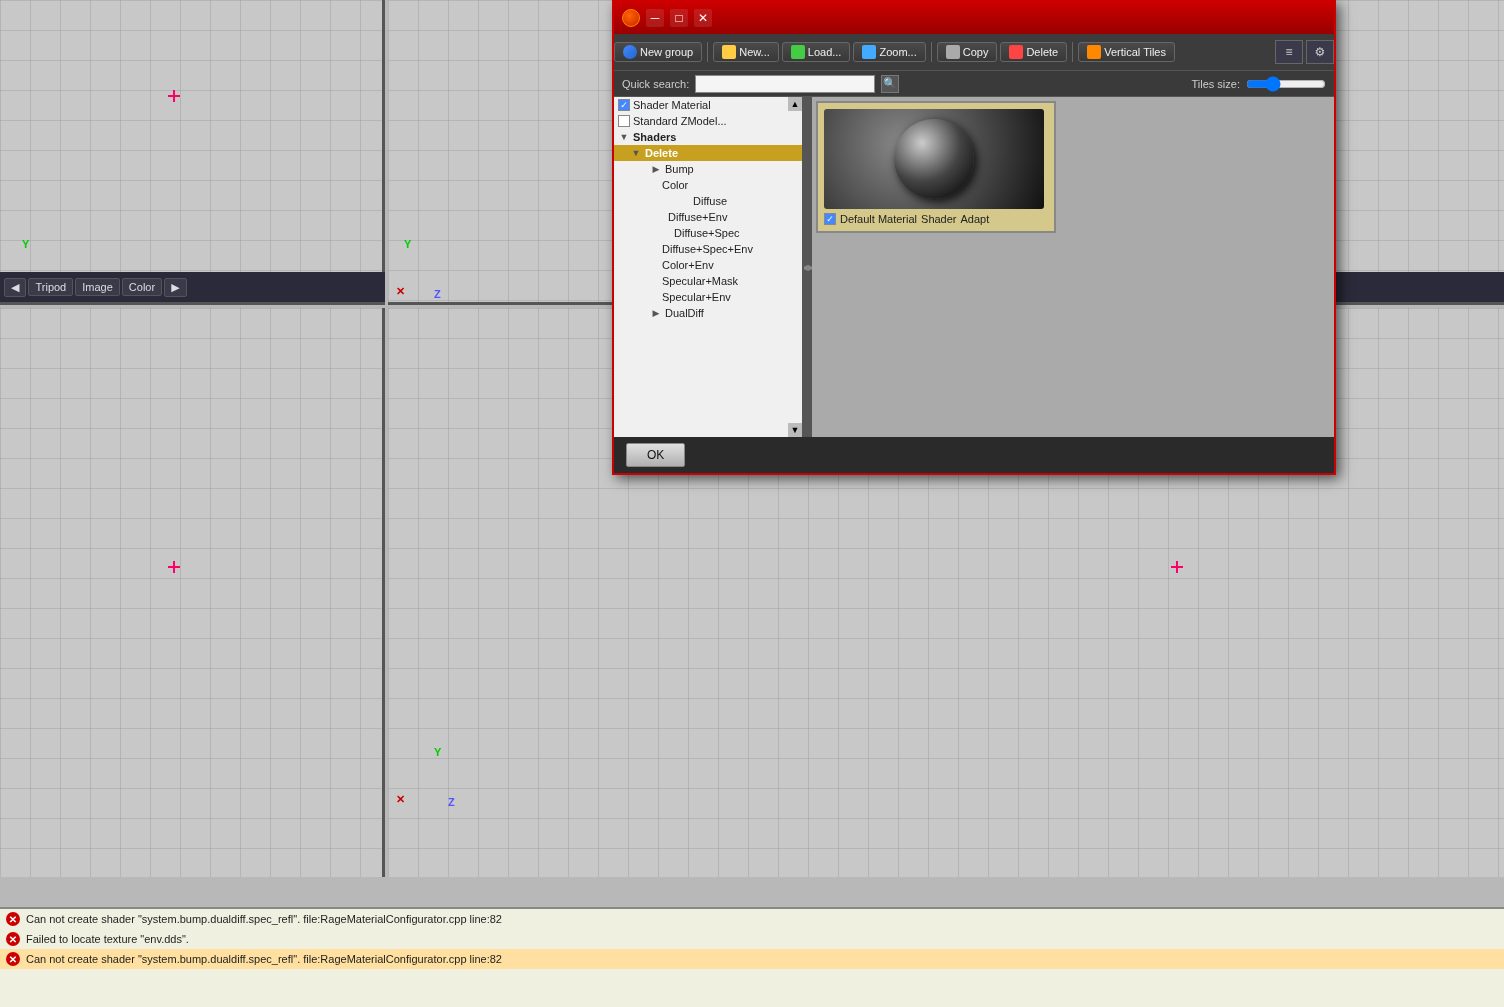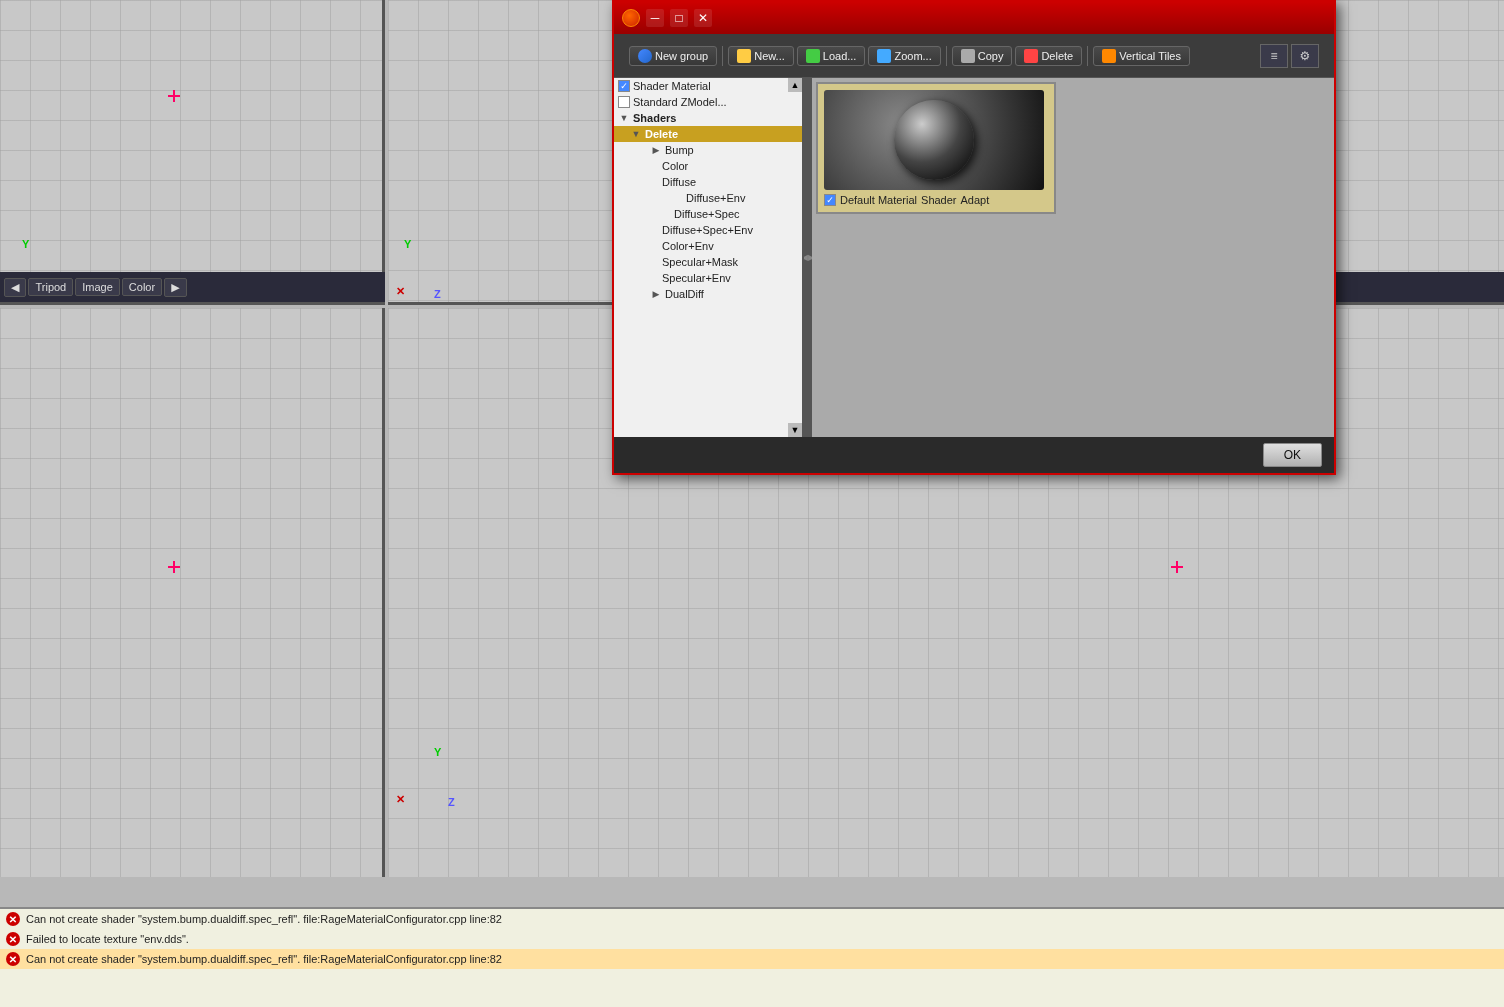"New group" .dialog-toolbar { height: 44px -> 37px; padding: 0 15px -> 0 0 }
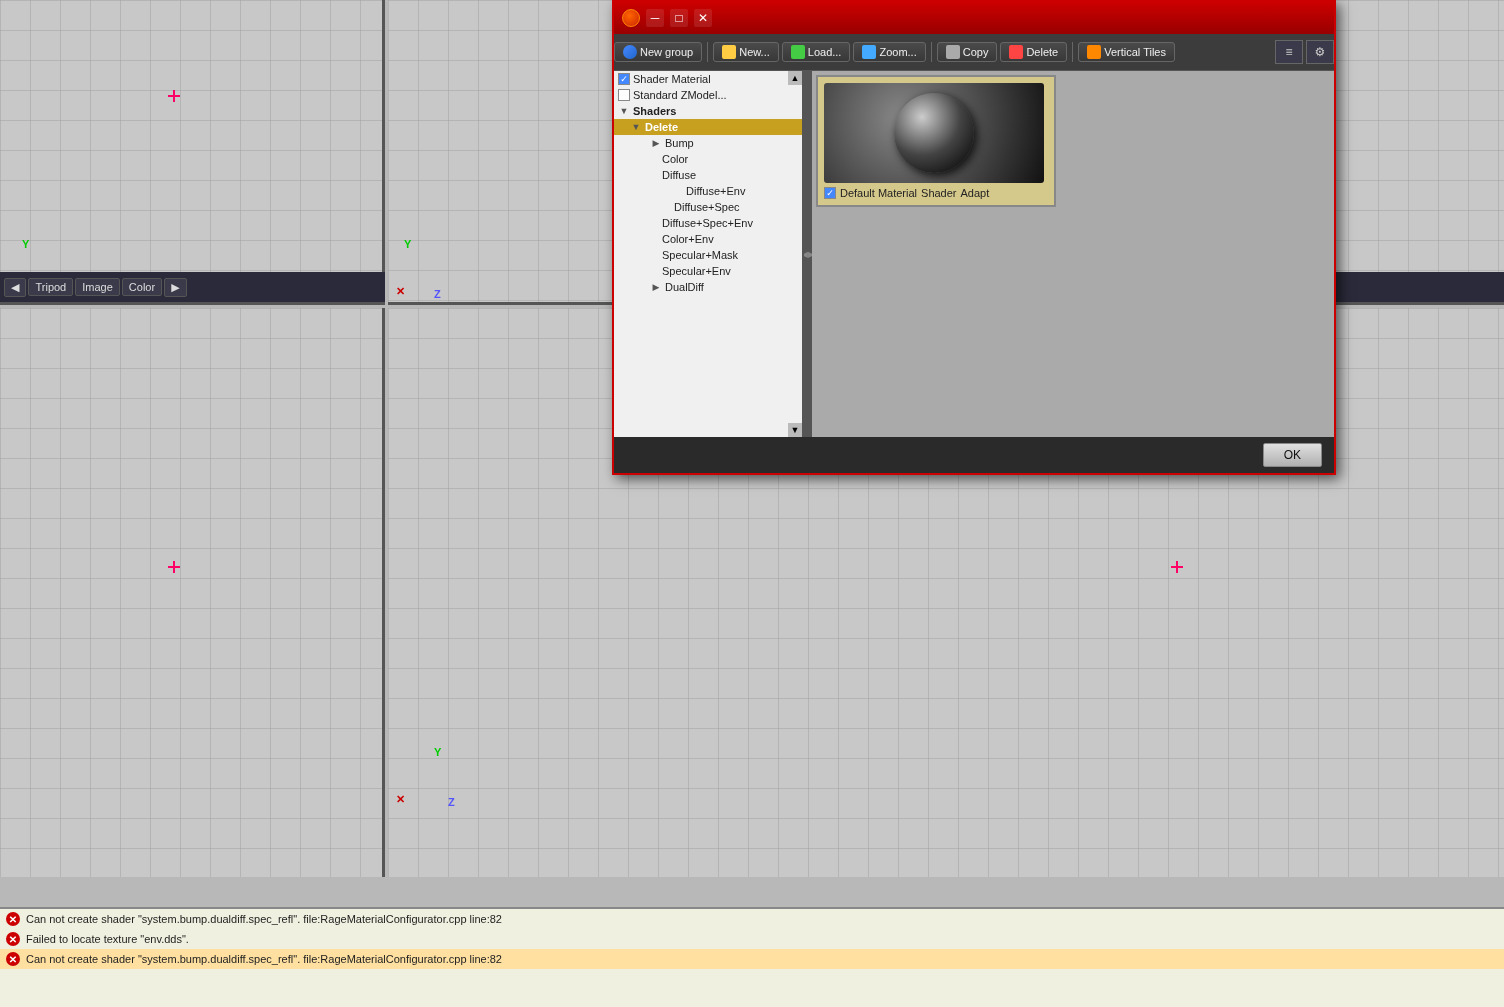"Quick search:" div.quick-search-bar { html: none -> <div> <span>Quick search:</span> <input> <button>🔍</button> <span>Tiles size:</span> <input> </div> }
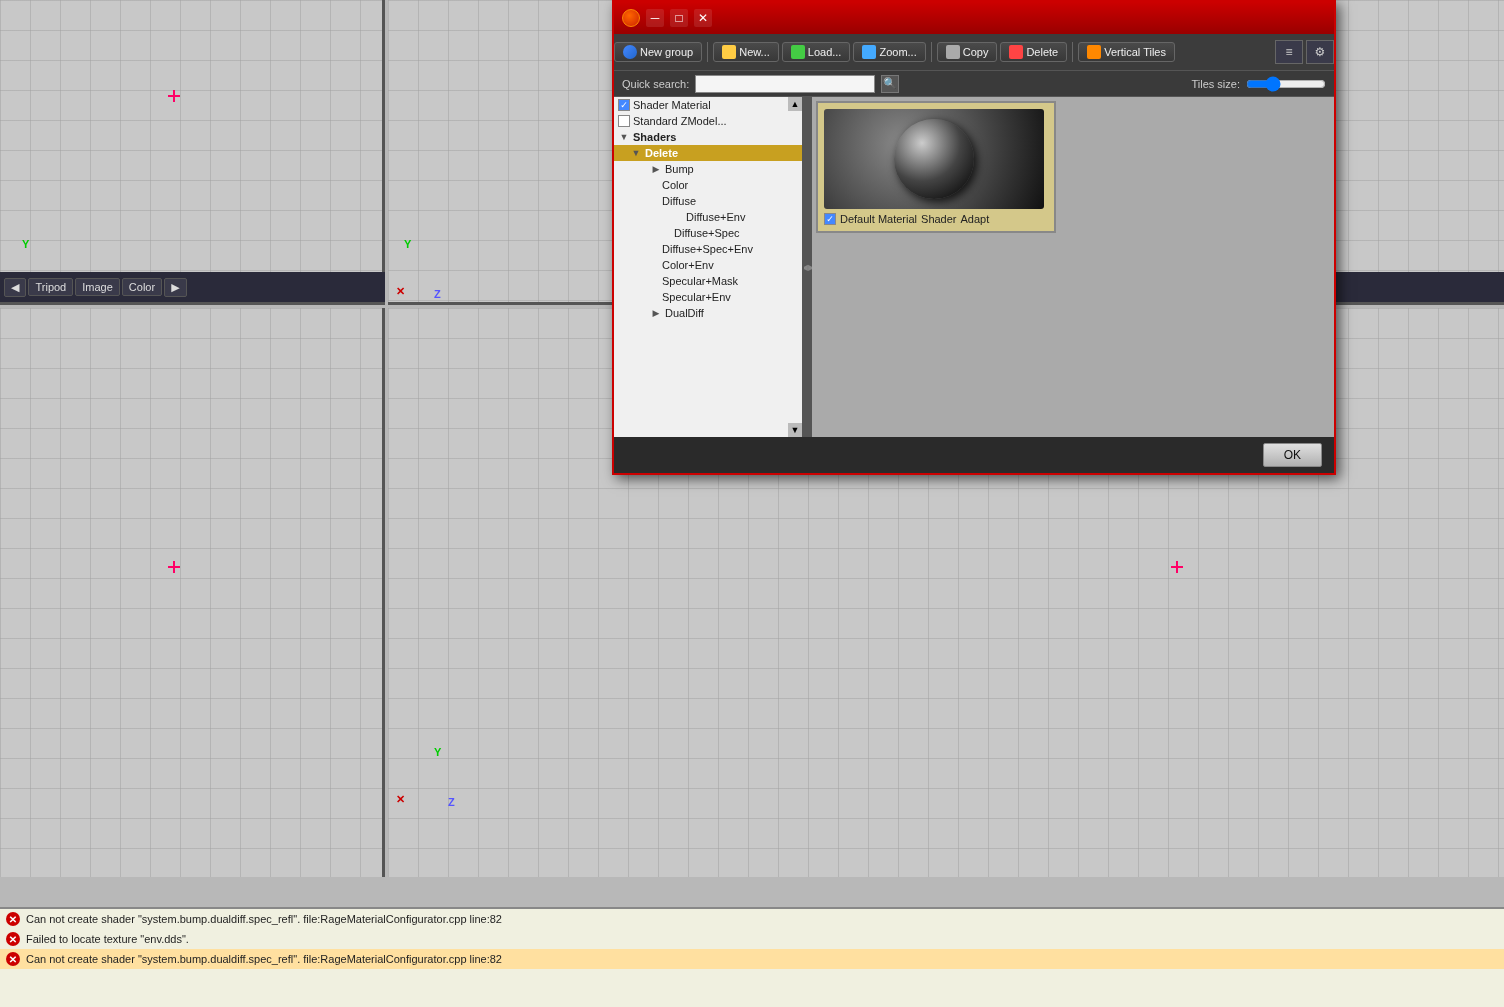"Diffuse" div.tree-item { margin-left: none -> 31px }
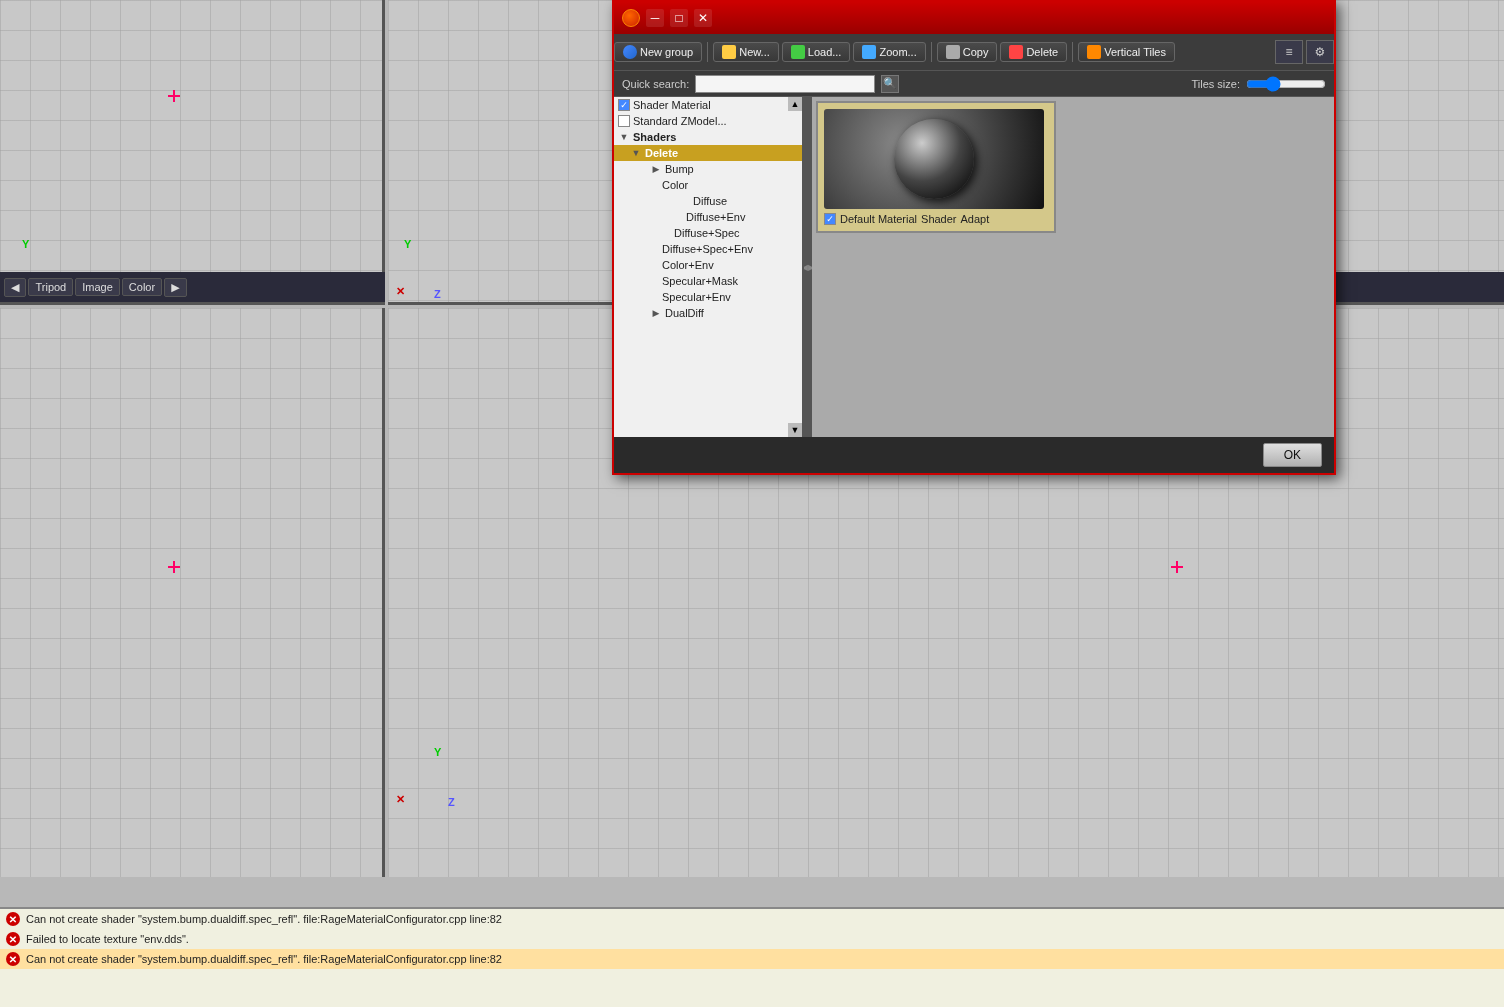"Diffuse+Env" div.tree-item { padding-left: 72px -> 54px }
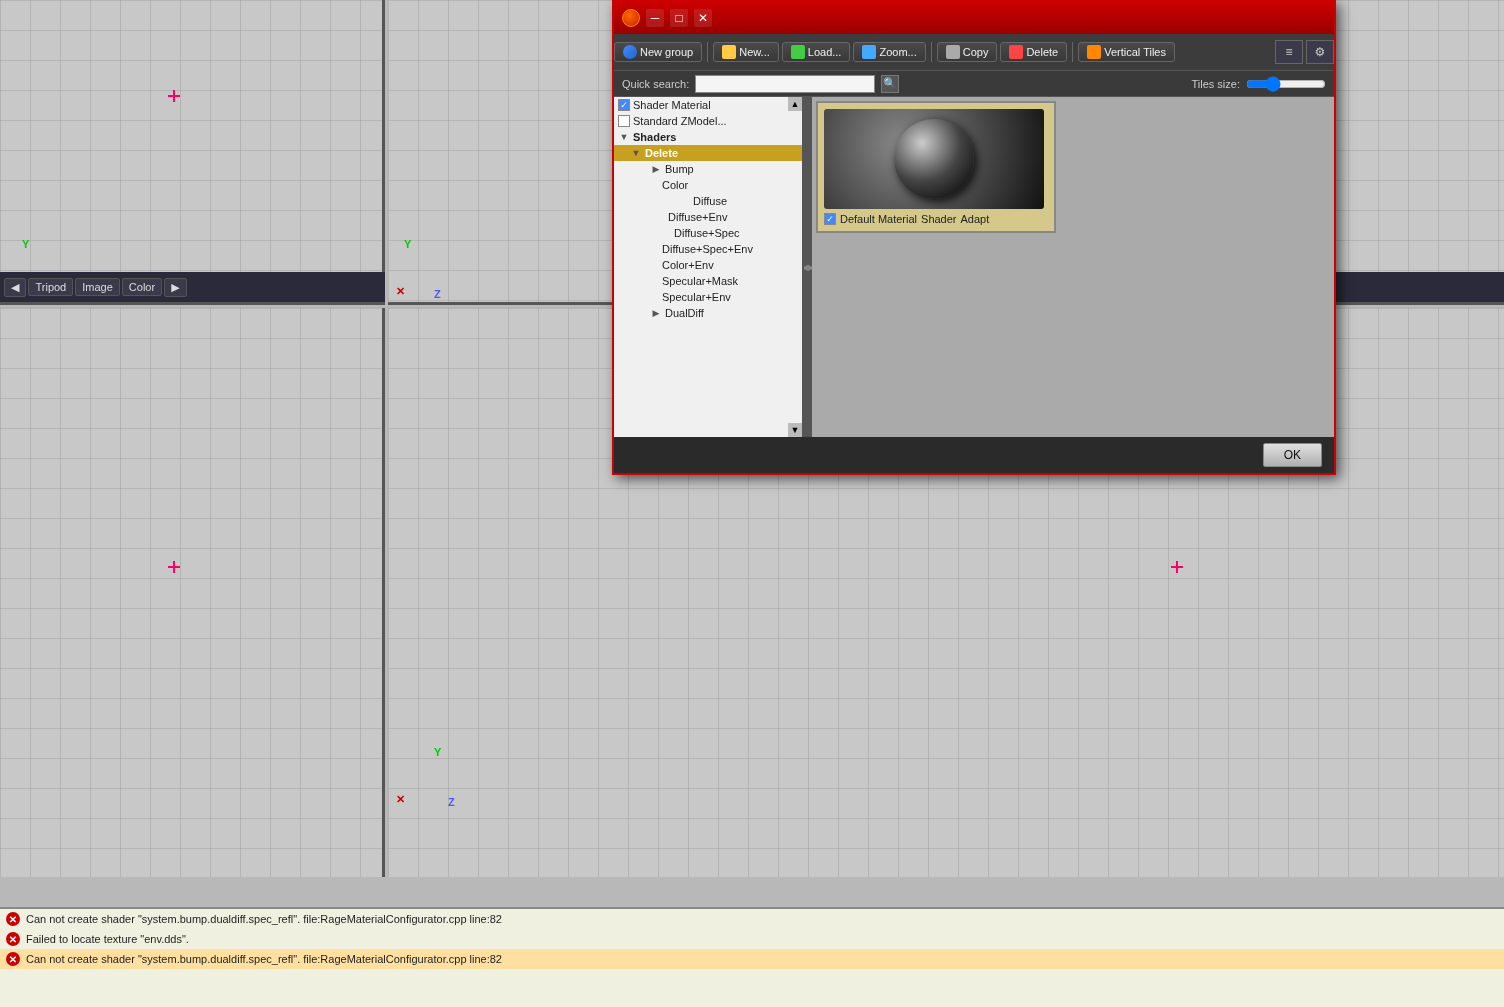"OK" .dialog-footer { justify-content: flex-end -> none }
